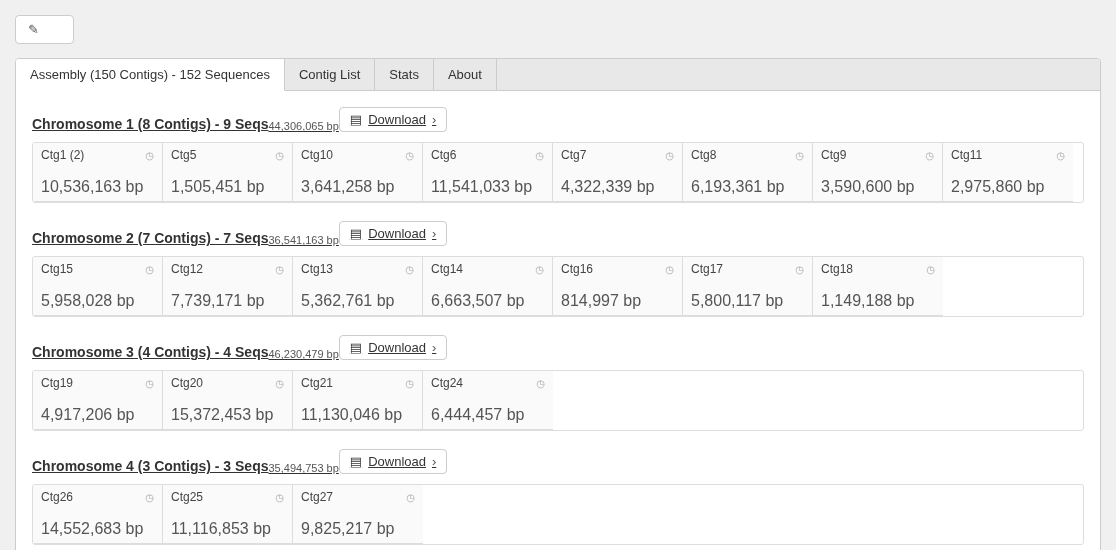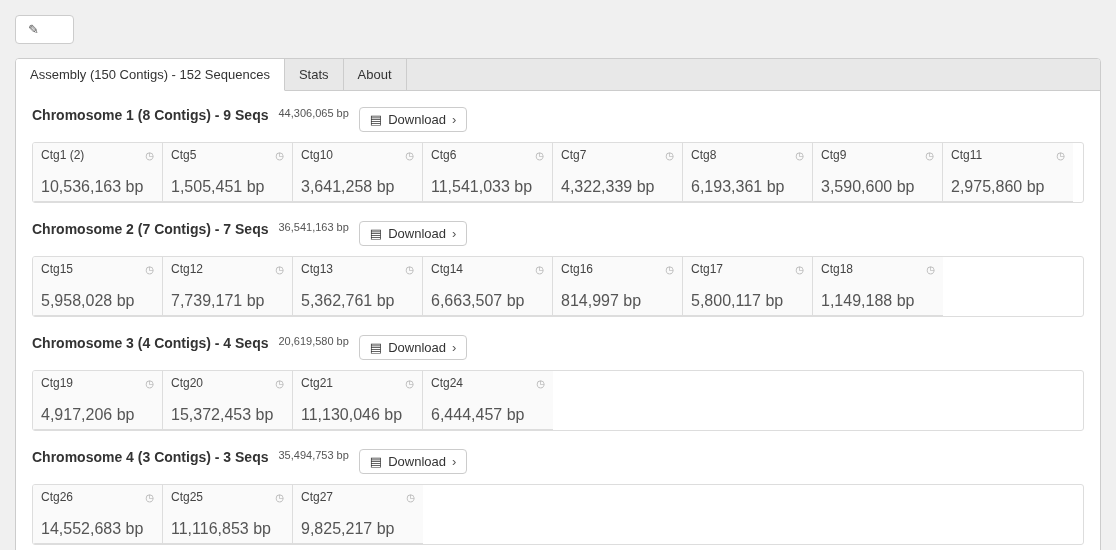"Contig List" div.tab { html: none -> <div>Contig List</div> }
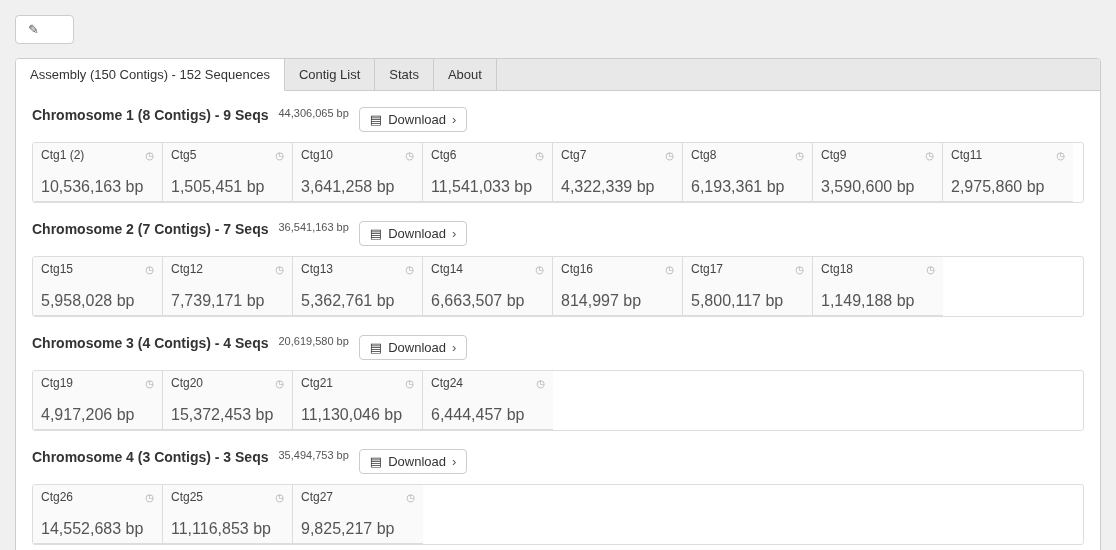"Chromosome 1 (8 Contigs) -" .chromosome-header { align-items: flex-start -> flex-end; gap: 10px -> none; text-decoration: none -> underline }
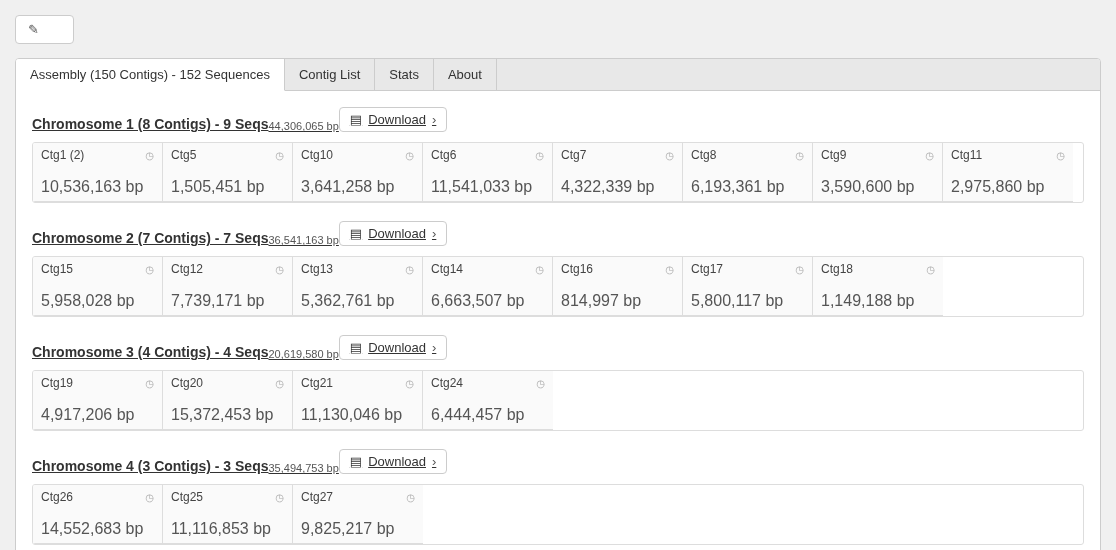"20,619,580 bp" span.chromosome-bp { text: 20,619,580 -> 46,230,479 }
